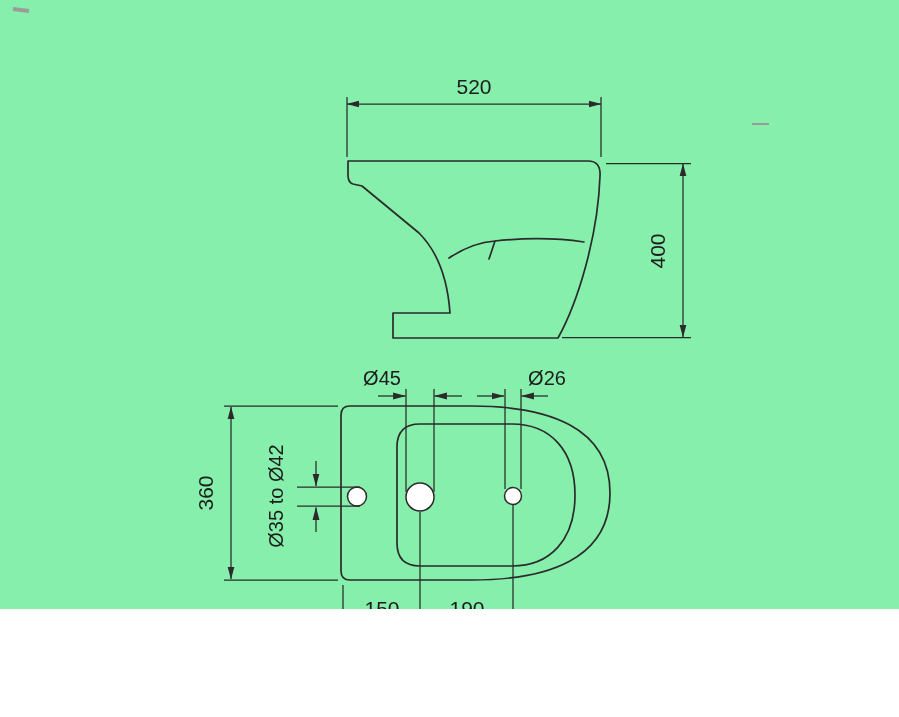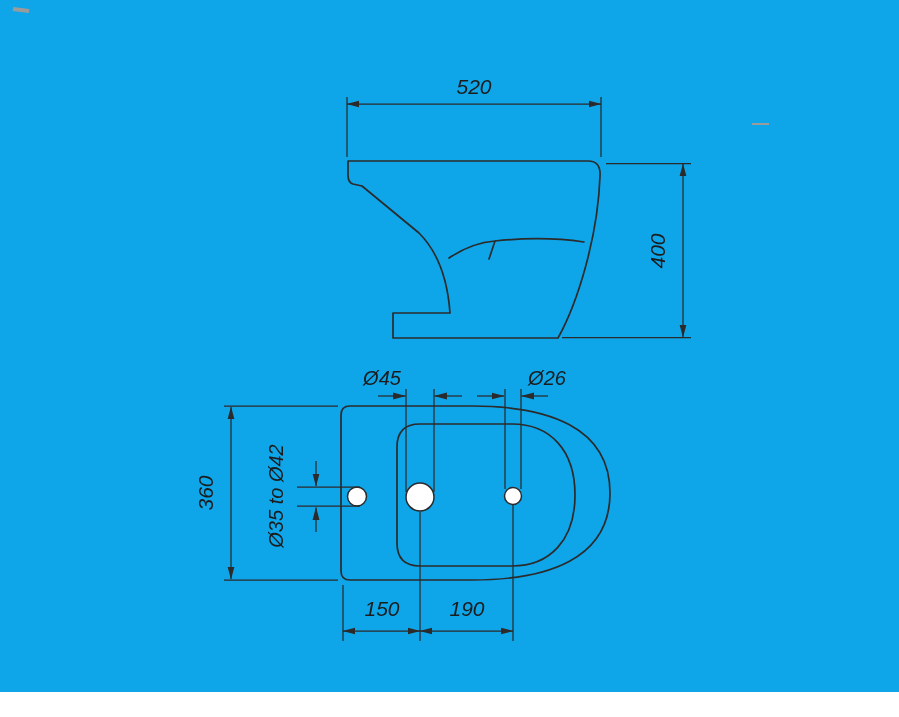"520" .canvas { background: #0ea5e9 -> #86efac; font-style: italic -> none; height: 692px -> 609px }
